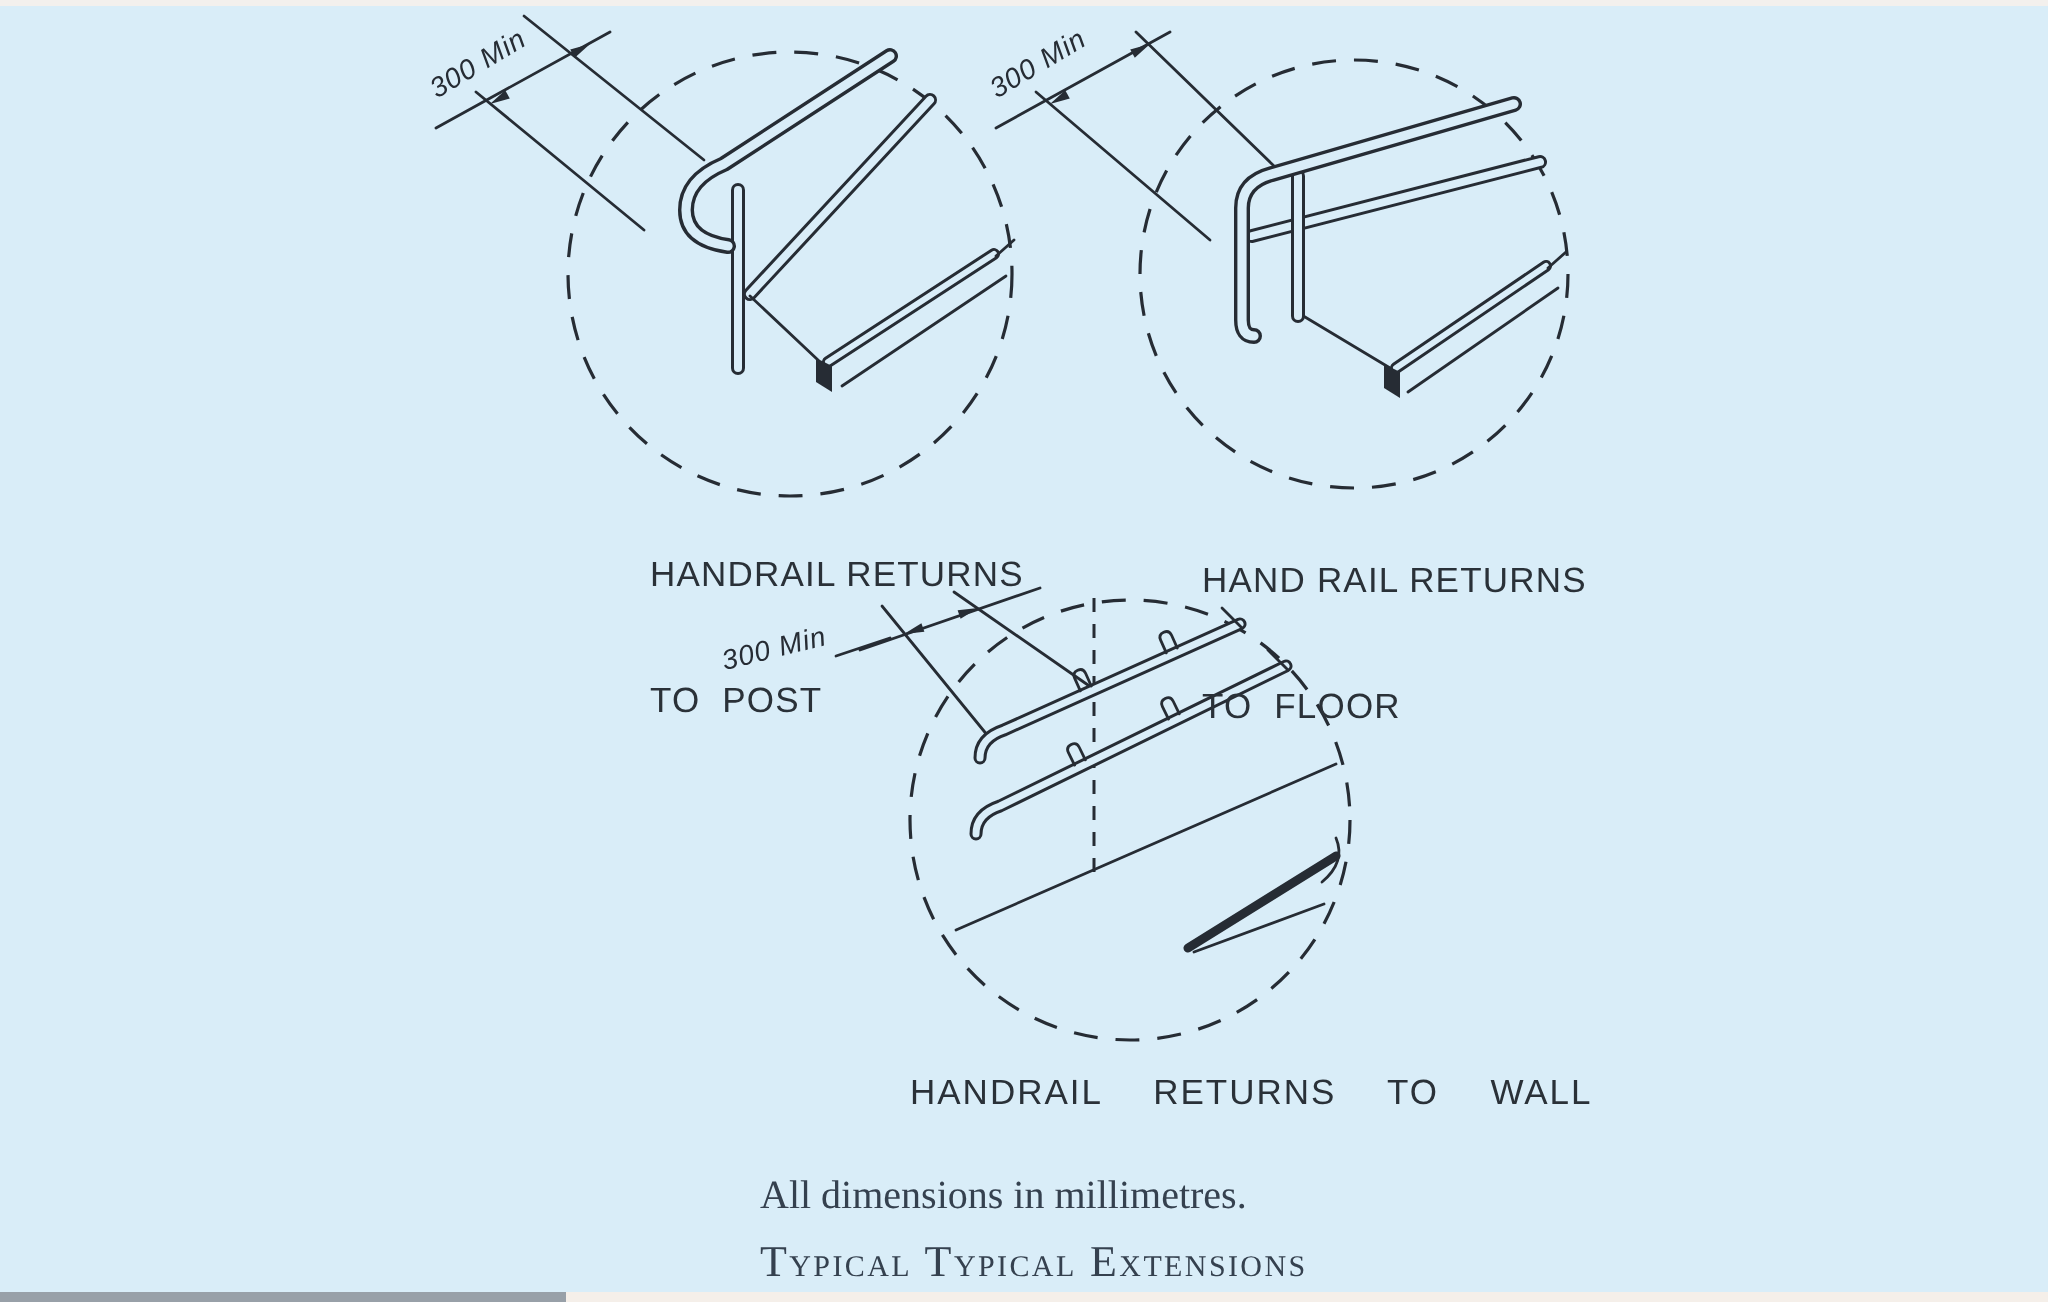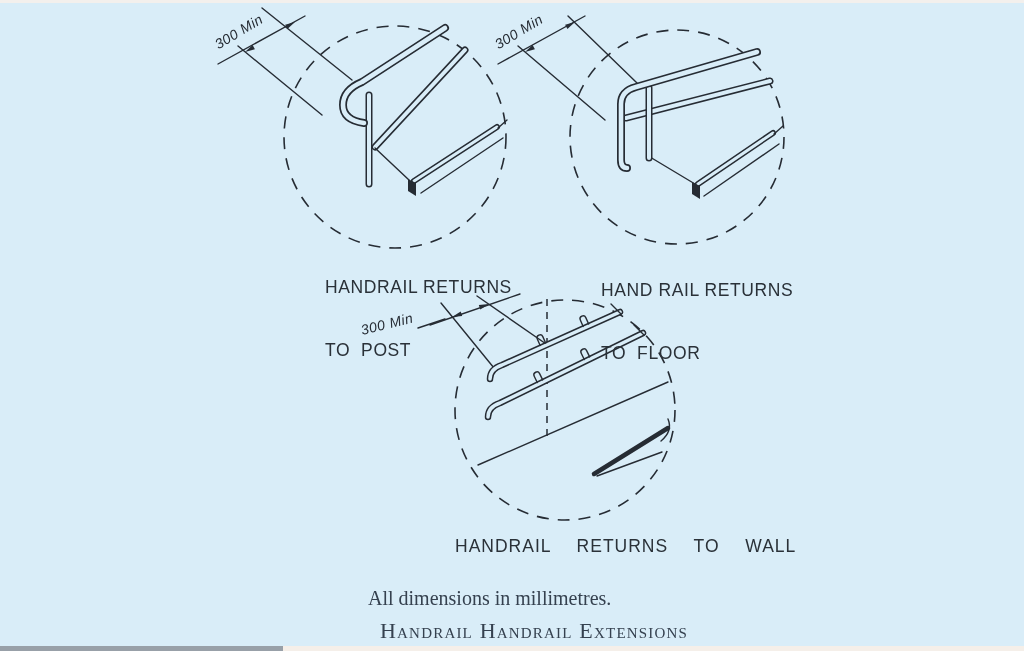"All dimensions in millimetres." .units-note { left: 368px -> 380px }
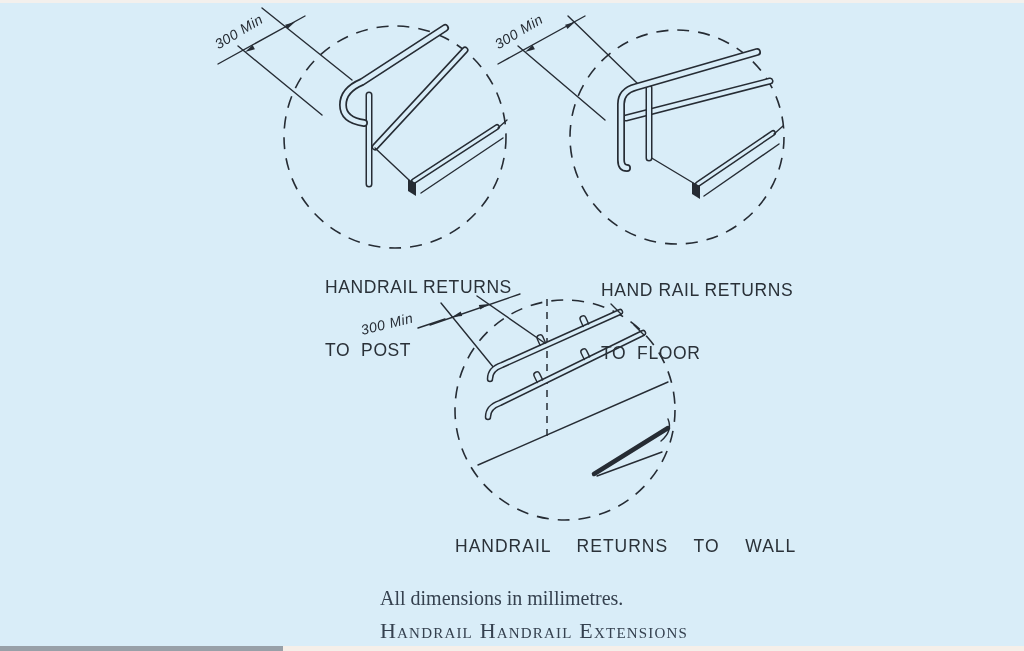"Handrail Handrail Extensions" div.page-title { text: Handrail Handrail -> Typical Typical }
